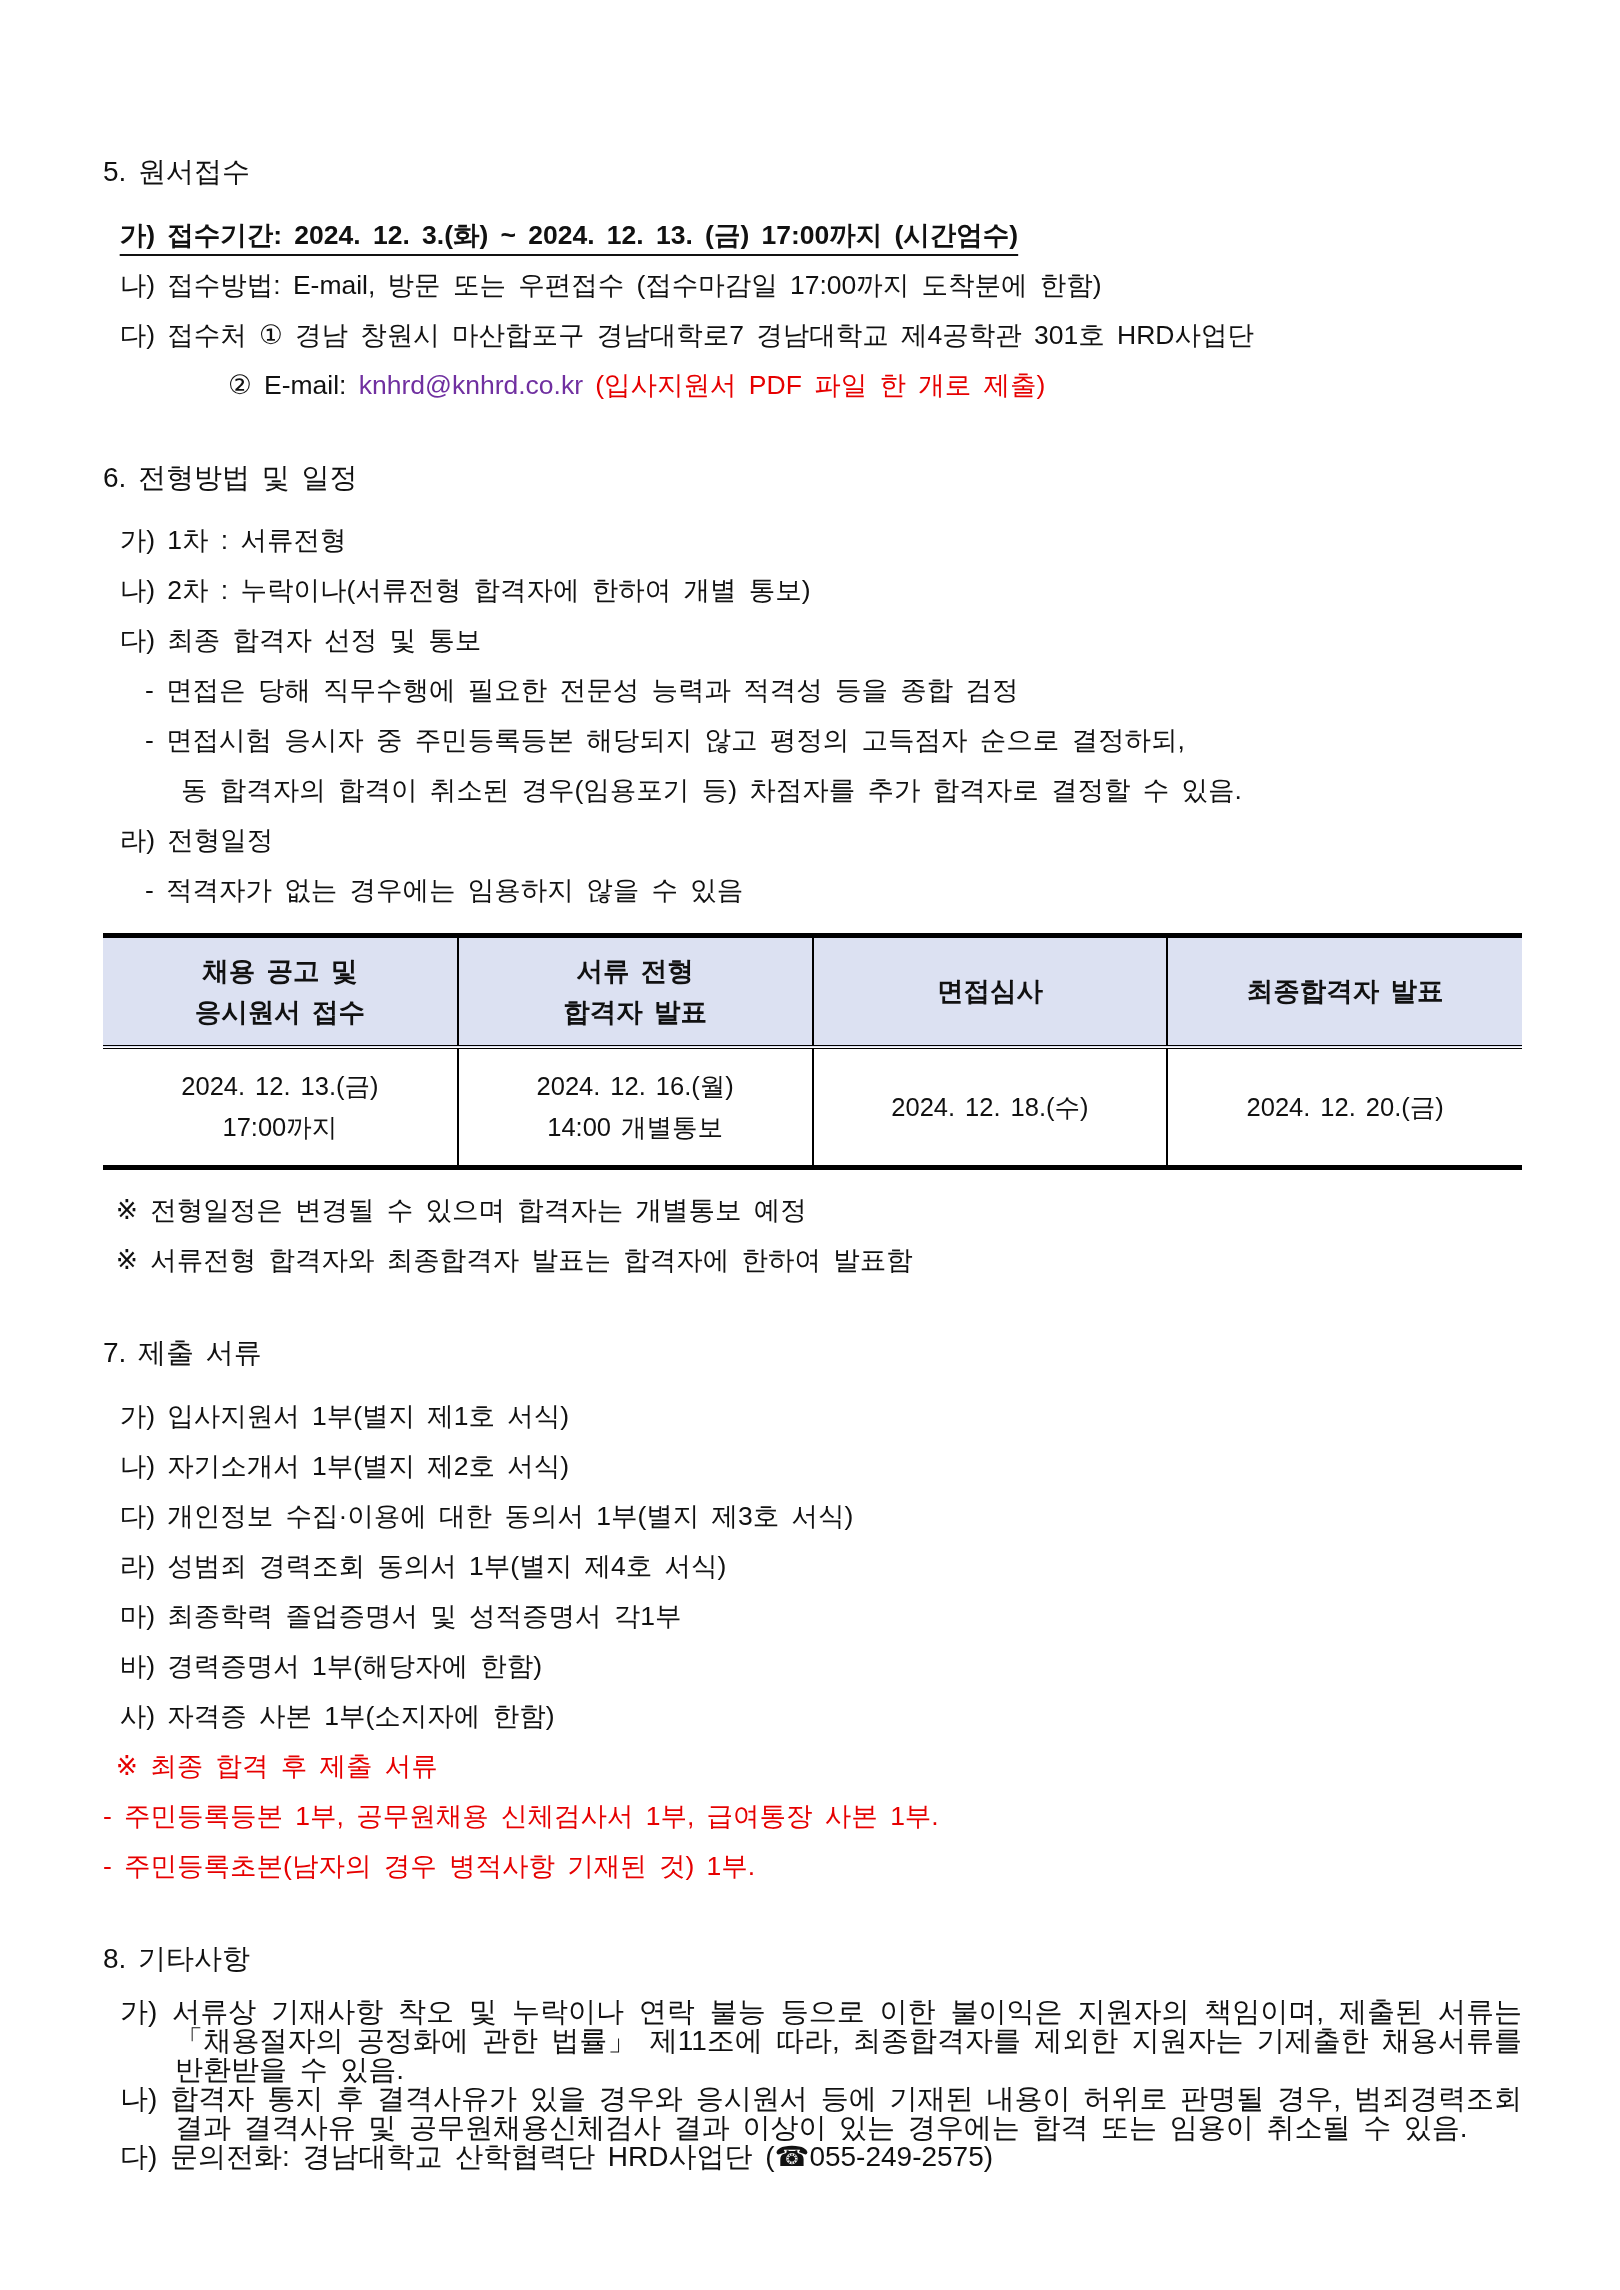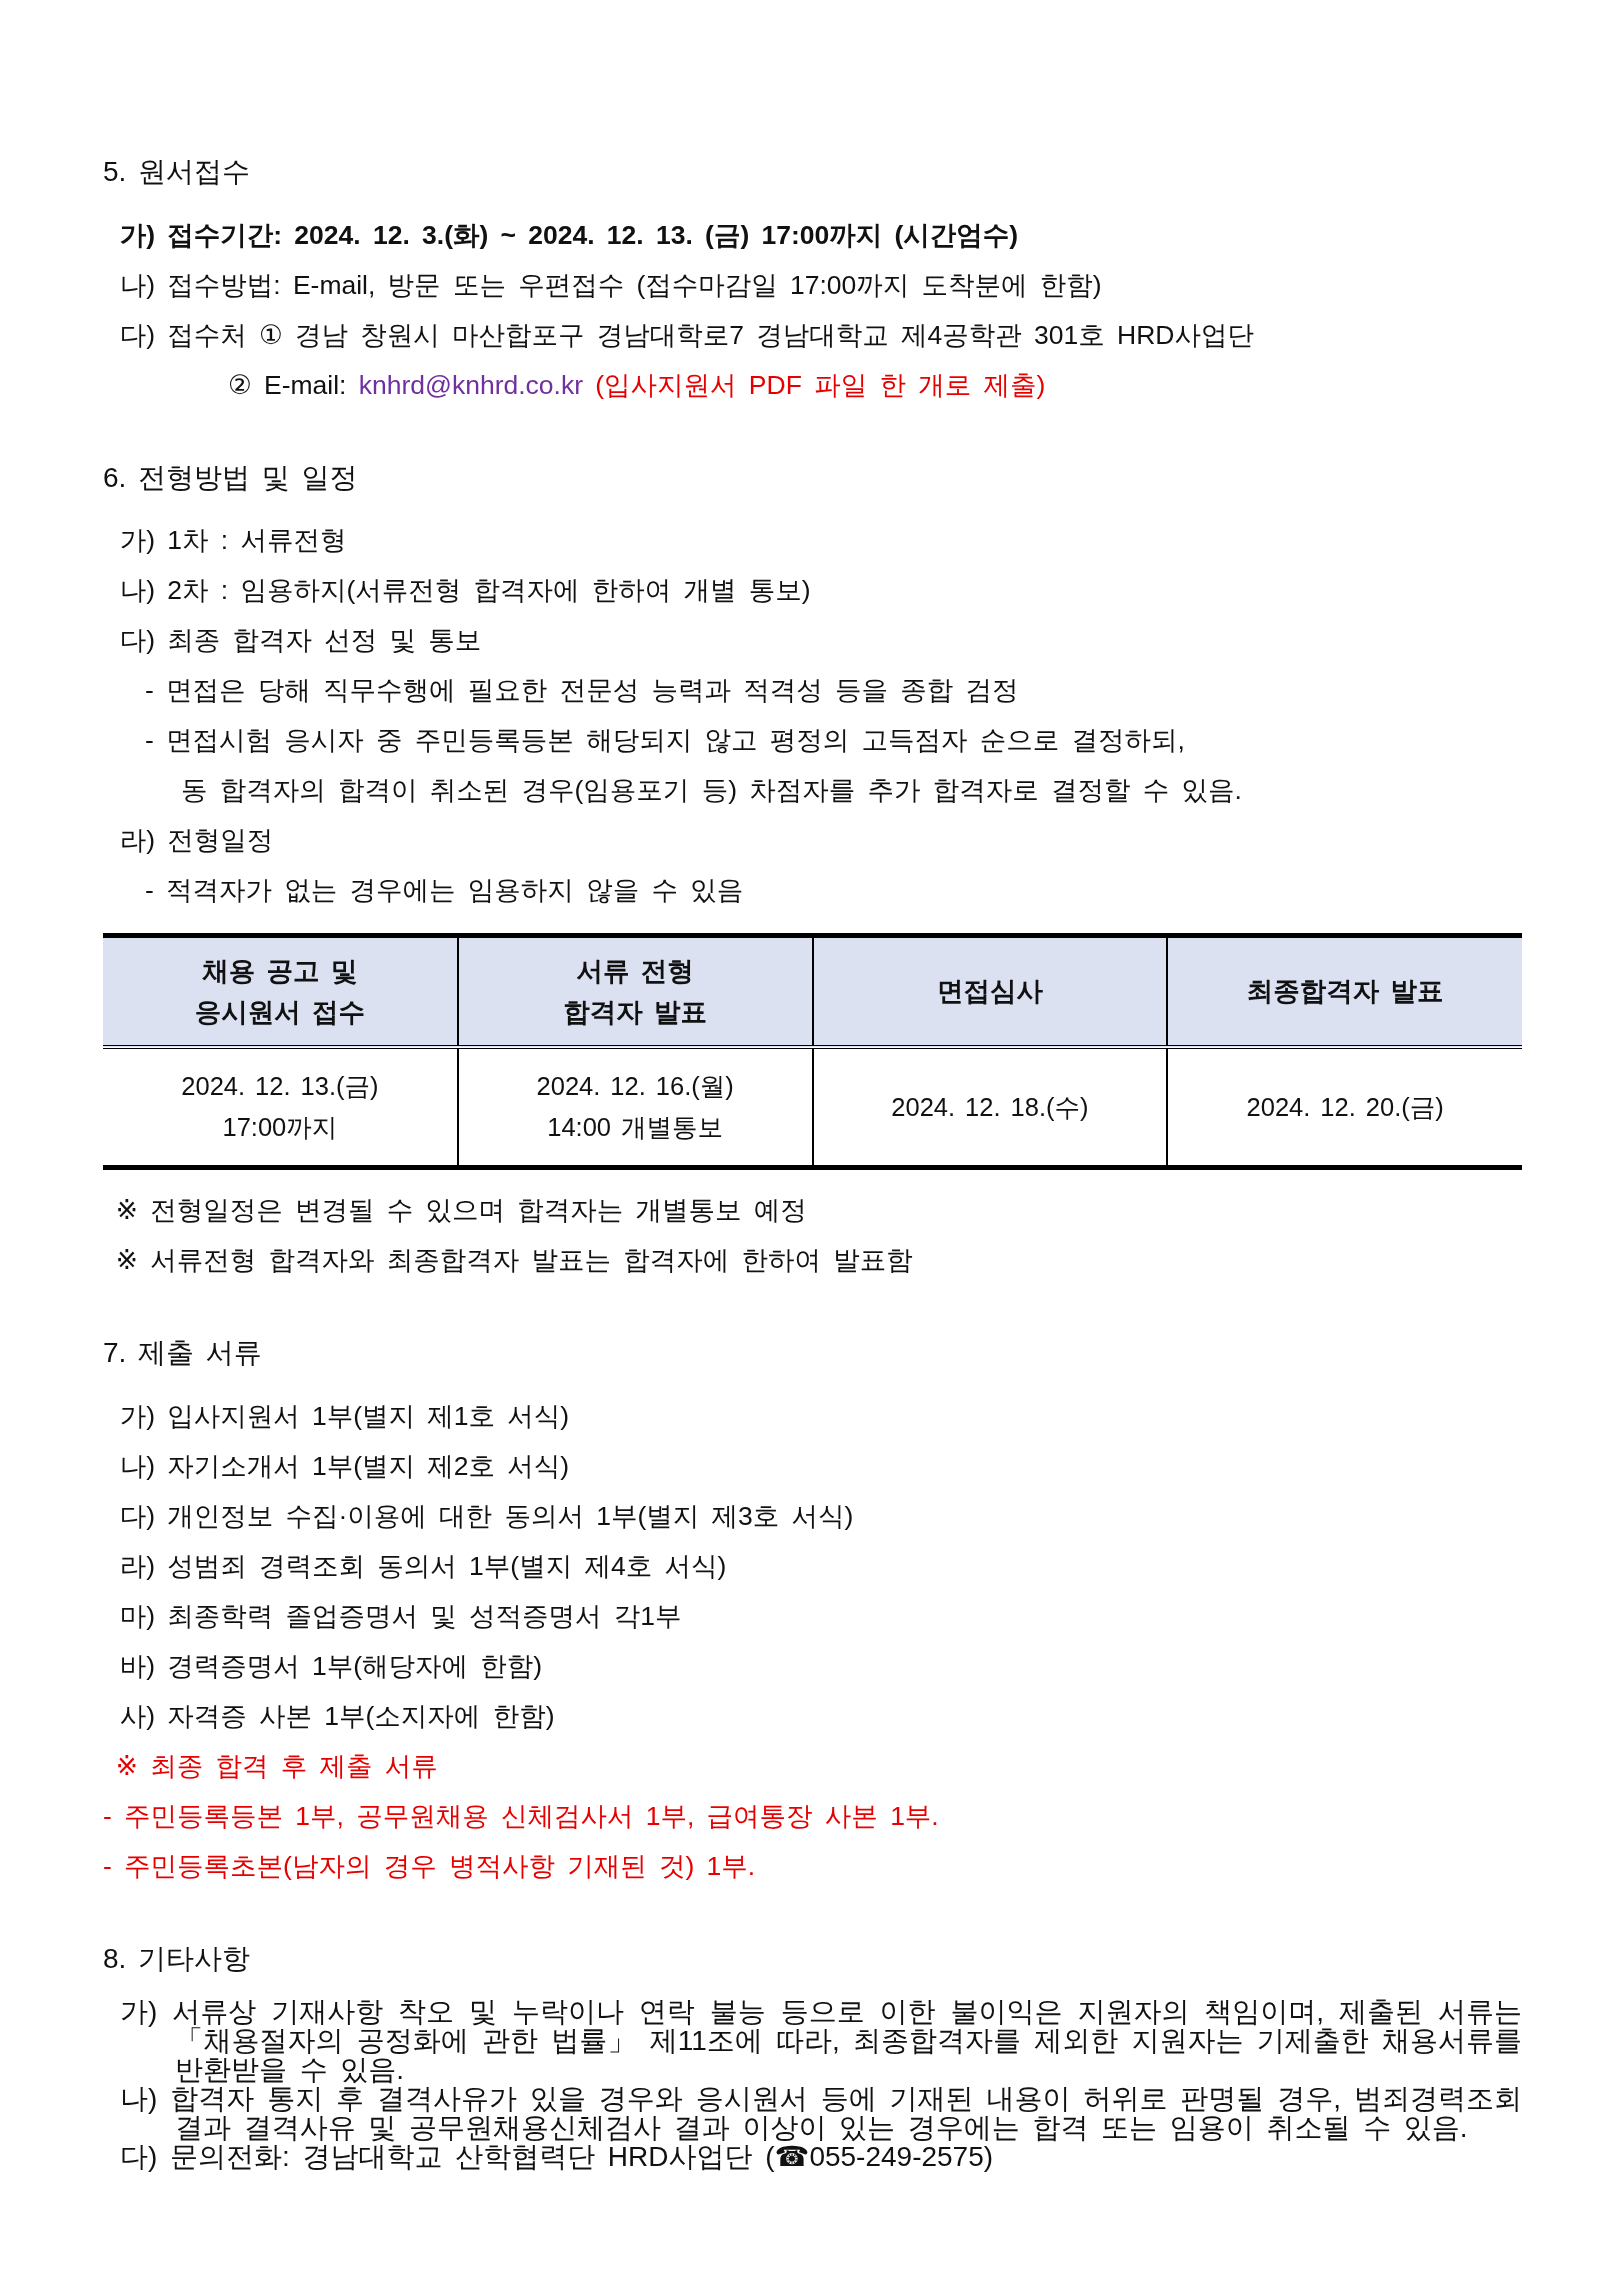"가) 접수기간: 2024. 12. 3.(화)" .bold-underline { text-decoration: none -> underline }
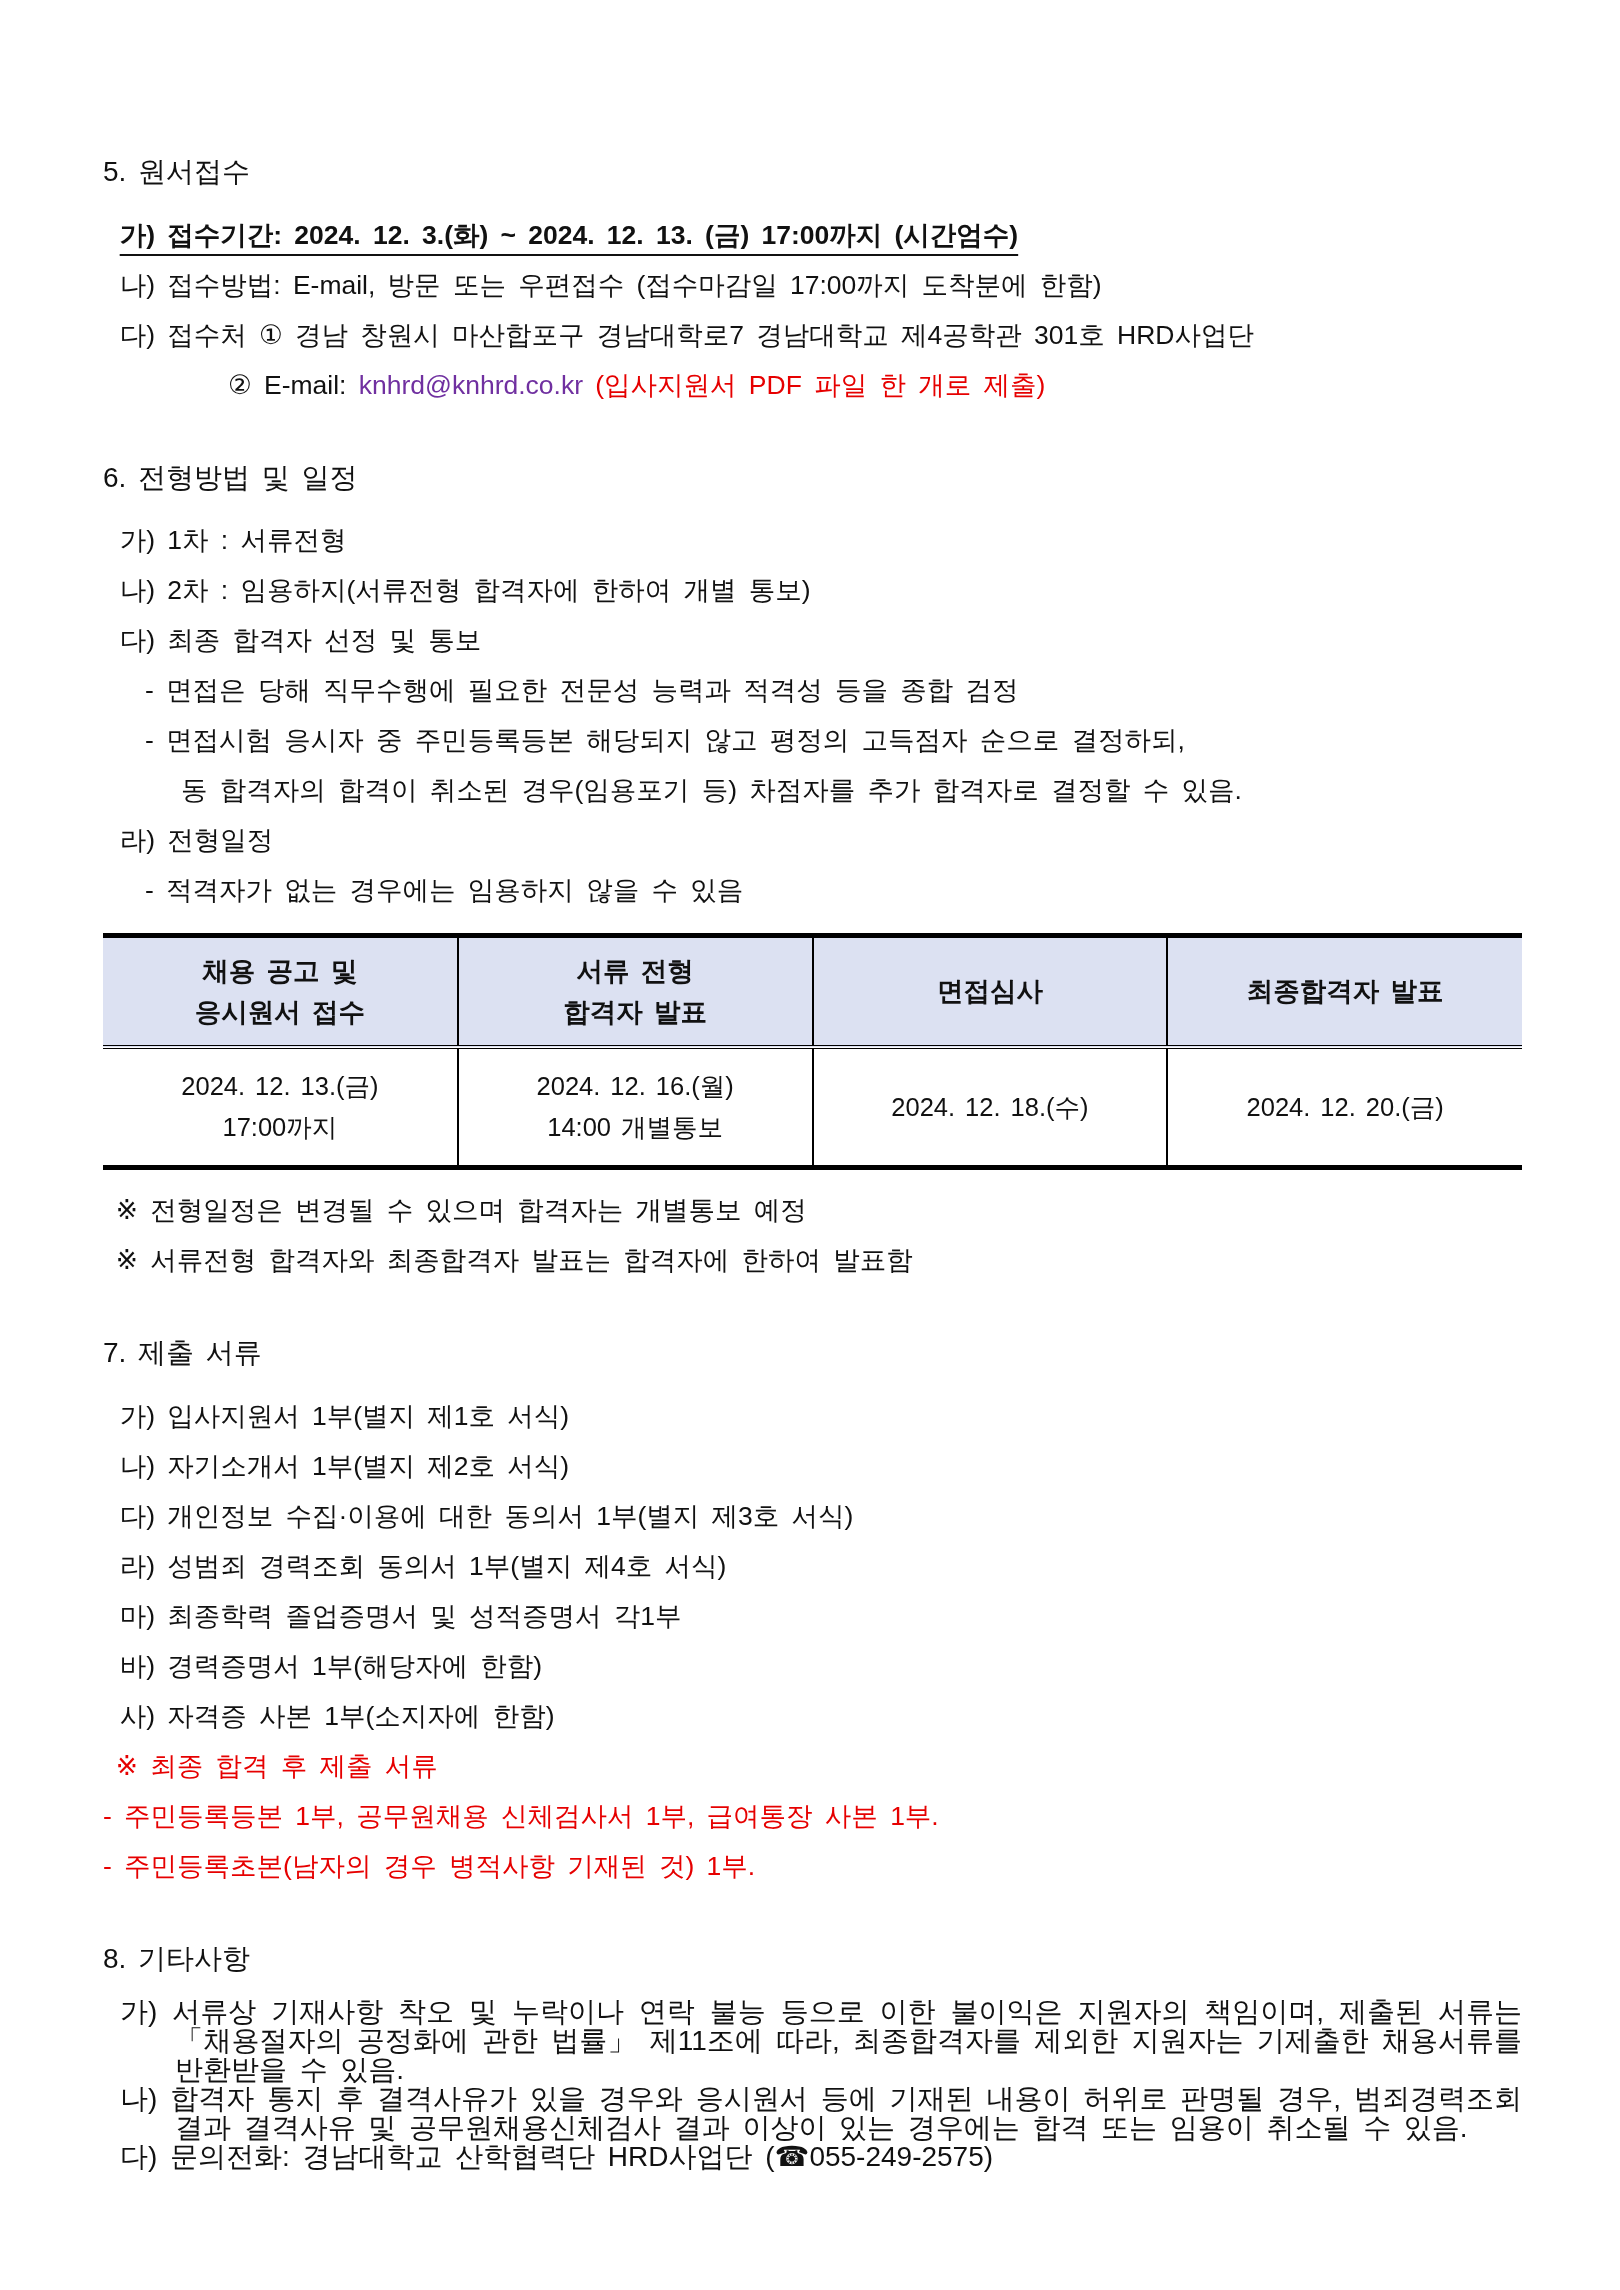"나) 2차 : 임용하지(서류전형 합격자에" div.line { text: 임용하지 -> 누락이나 }
